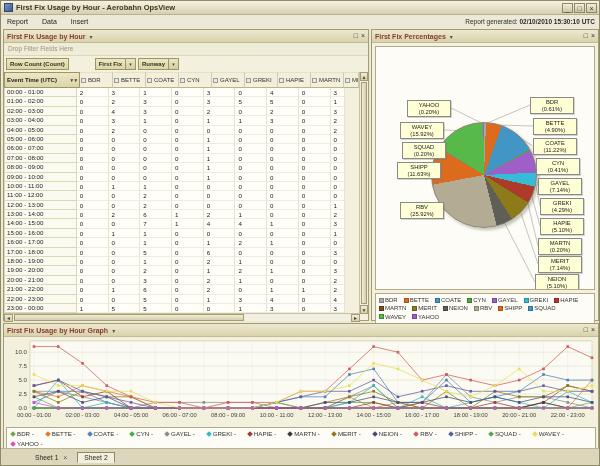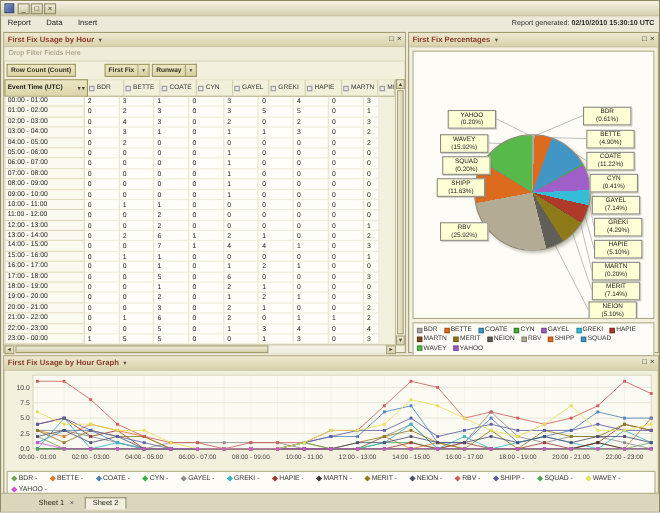"First Fix Usage by Hour -" span.title-text { html: none -> <span>First Fix Usage by Hour - Aerobahn OpsView</span> }
